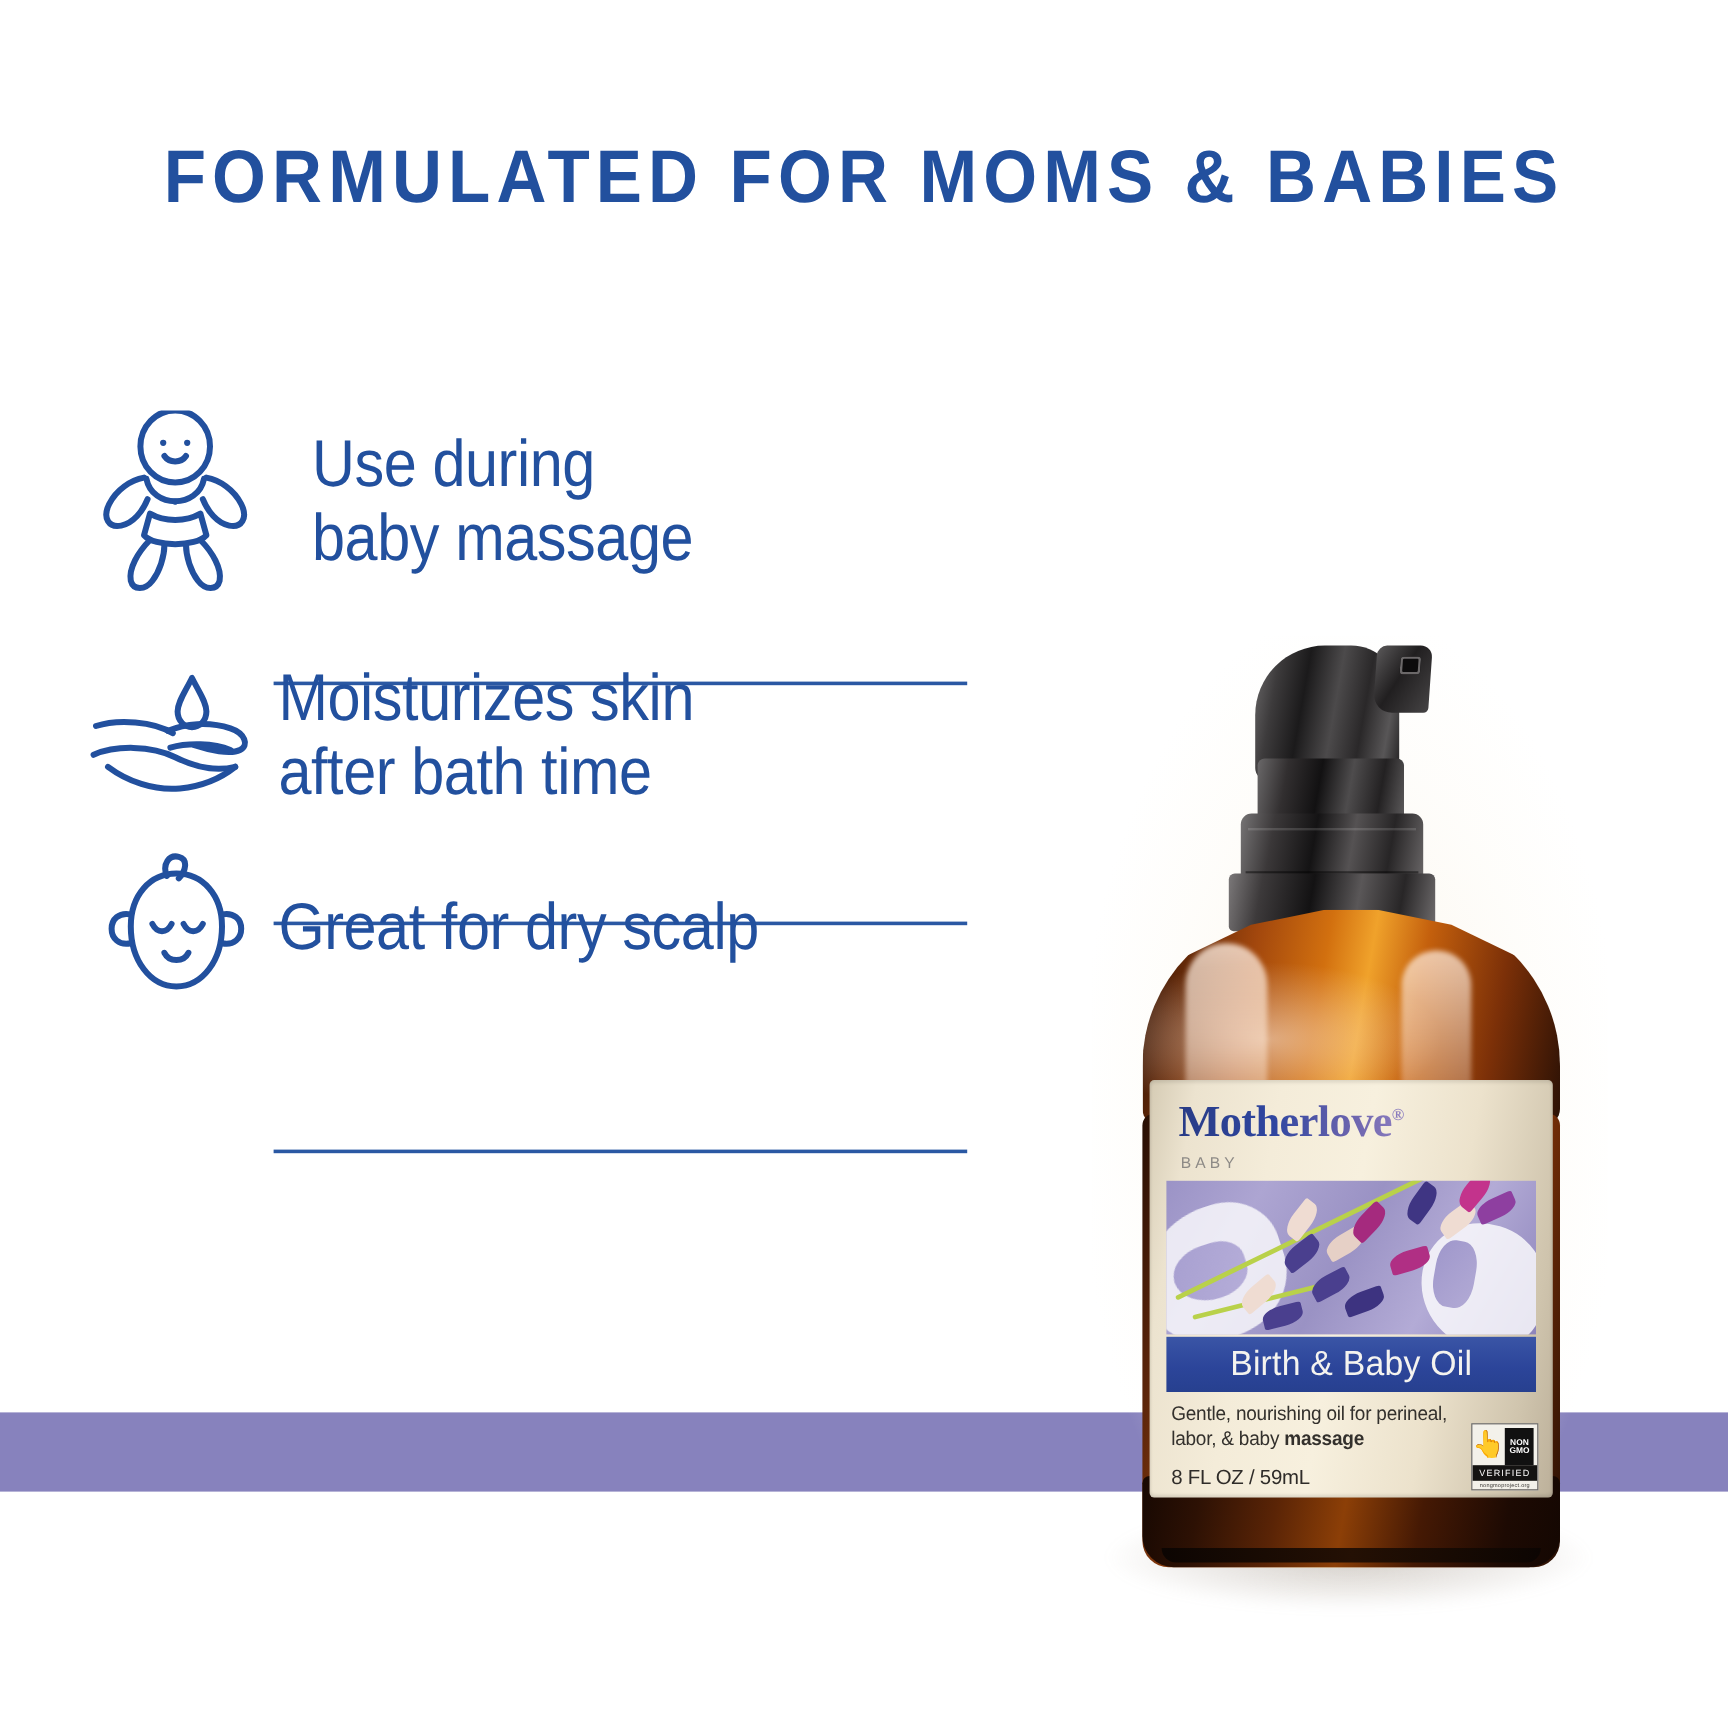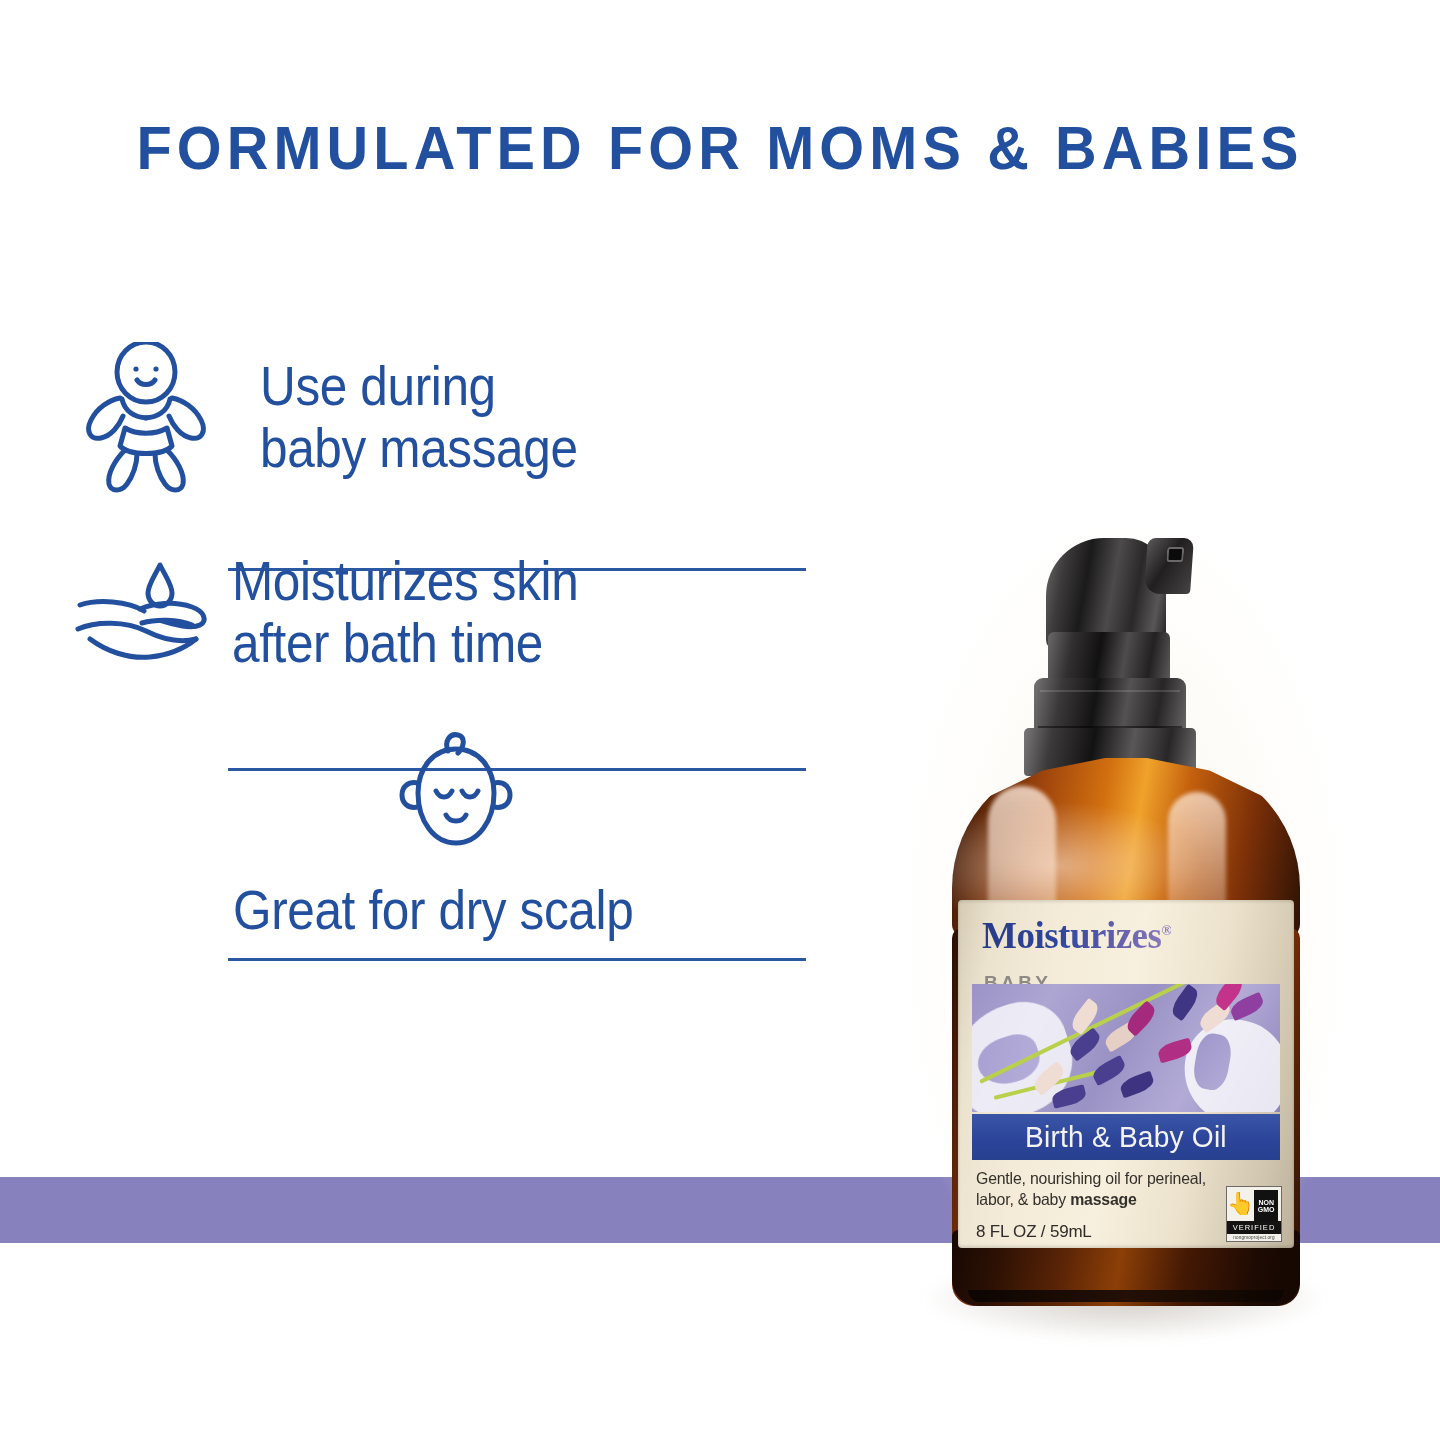"Great for dry scalp" #row-3 { flex-direction: column -> none }
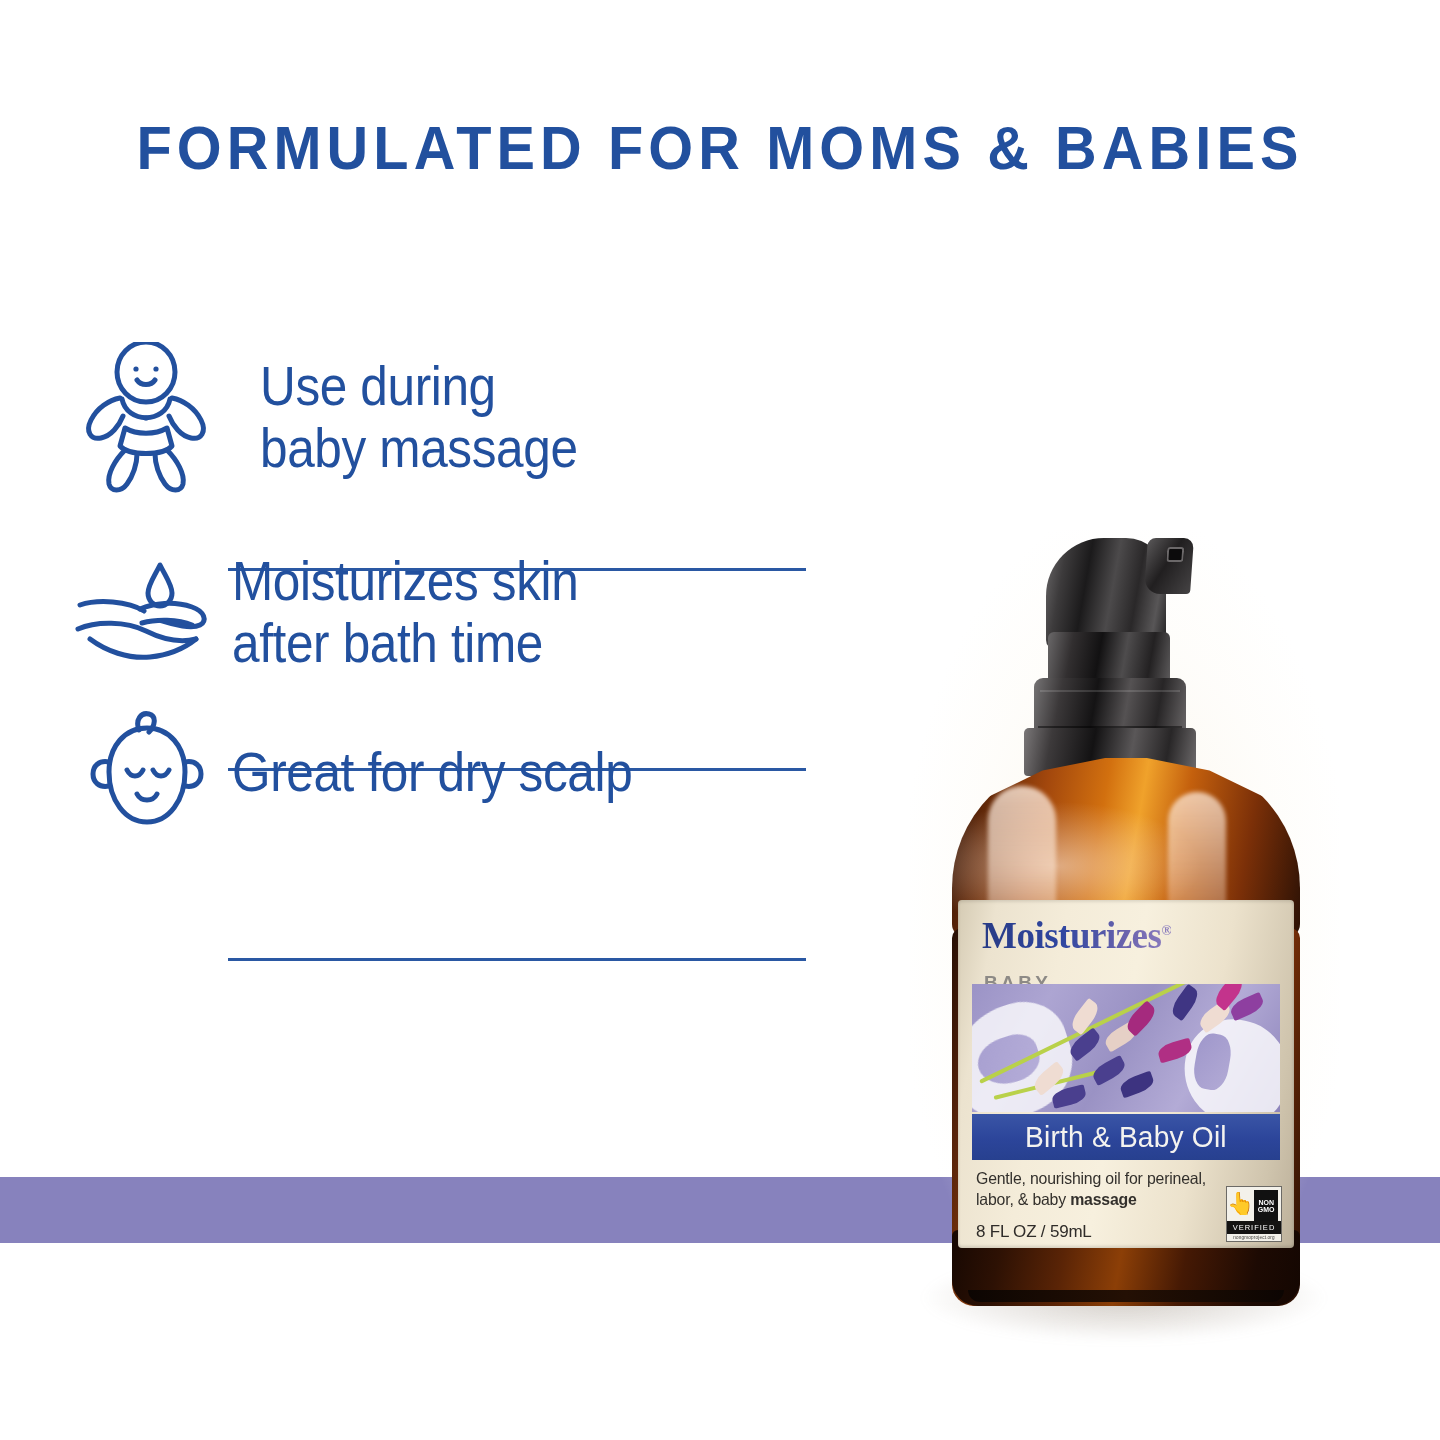"Moisturizes" span { text: Moisturizes -> Motherlove }
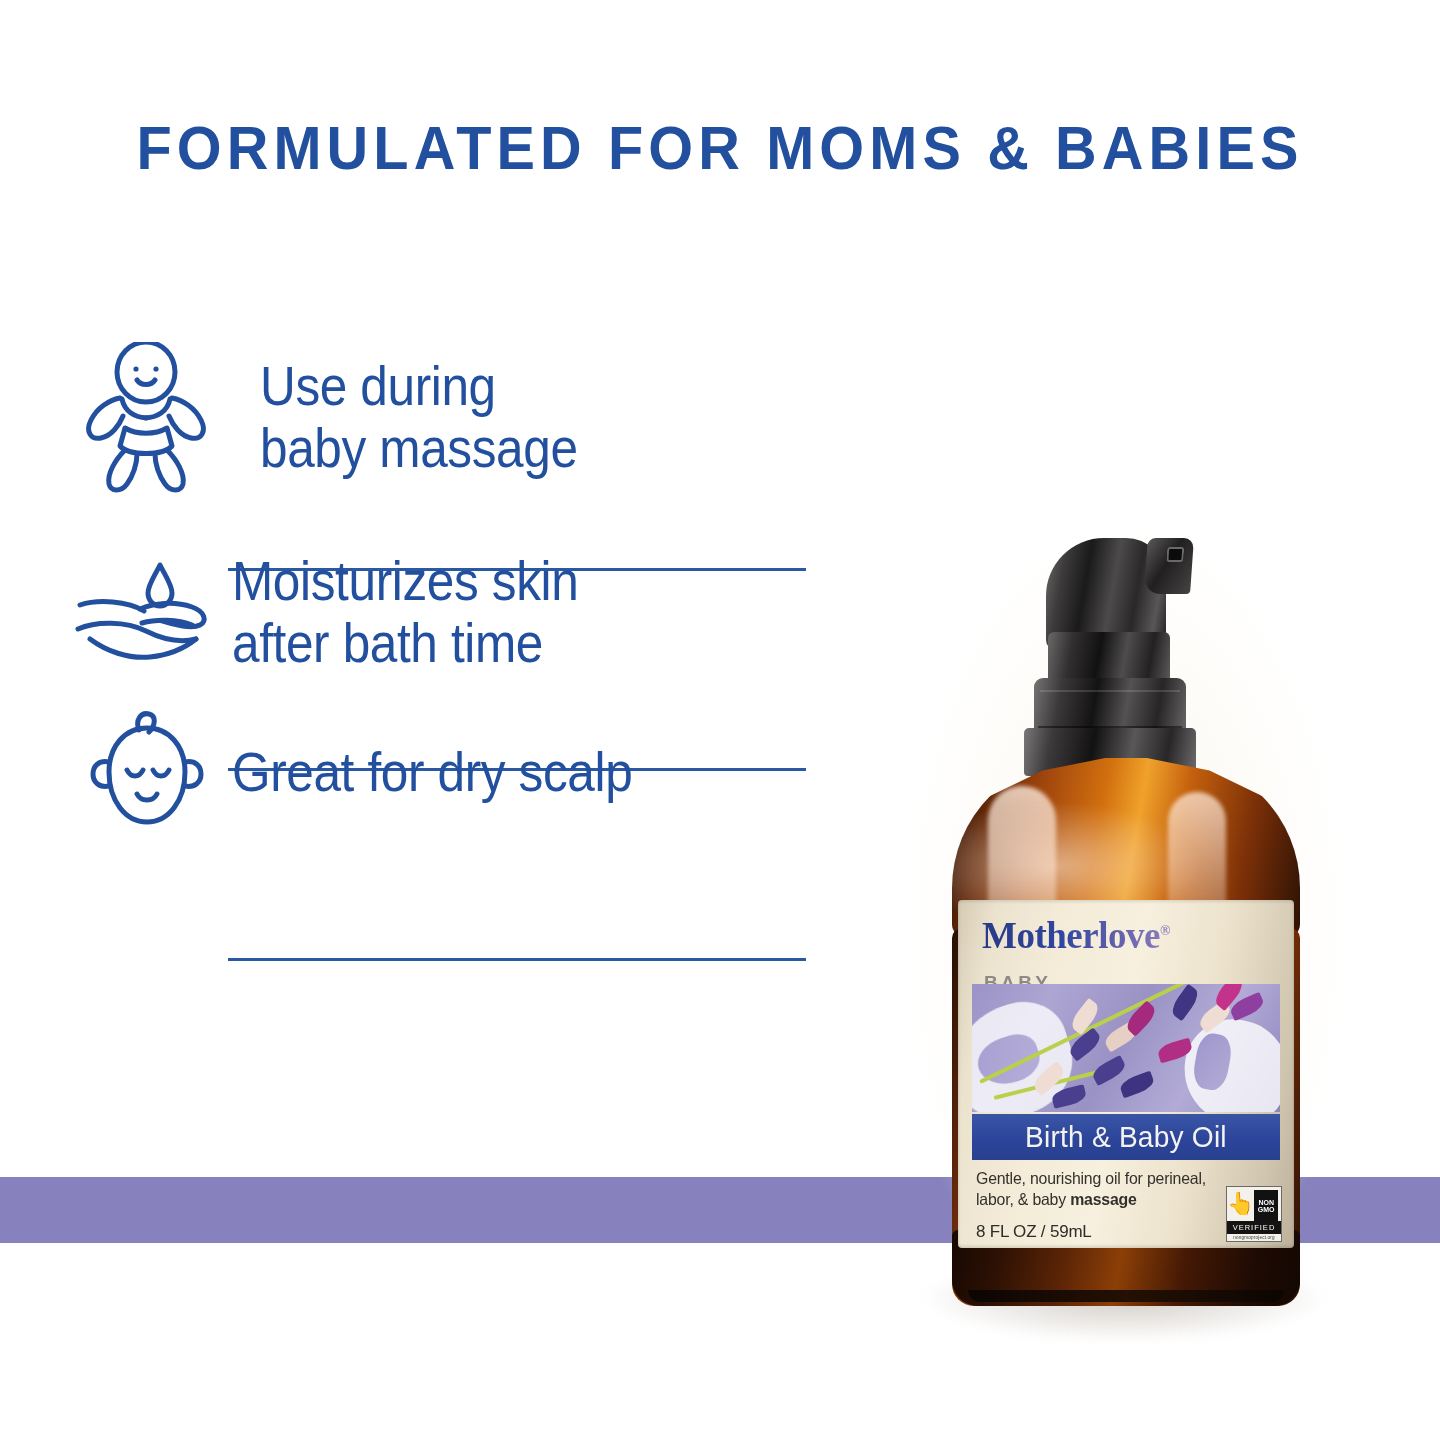"BABY" .sub-brand { font-size: 19px -> 13px; font-weight: 700 -> 400; top: 72px -> 61px }
